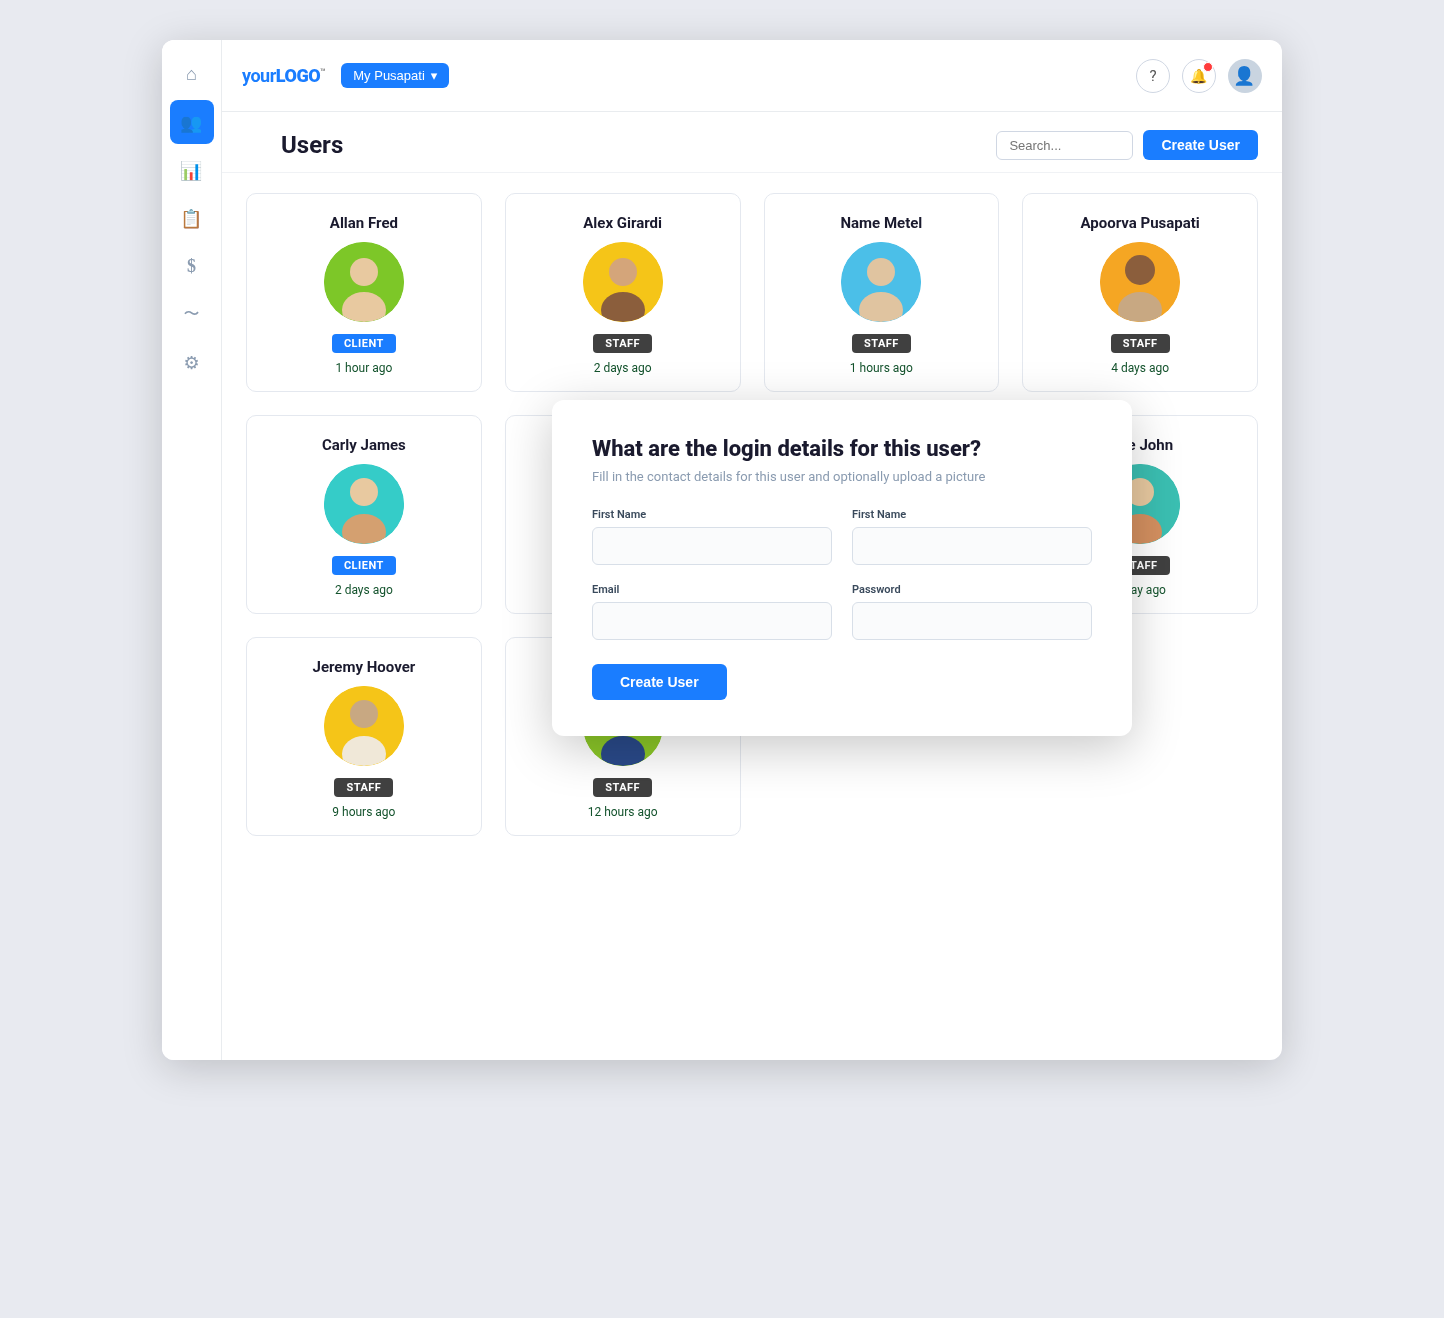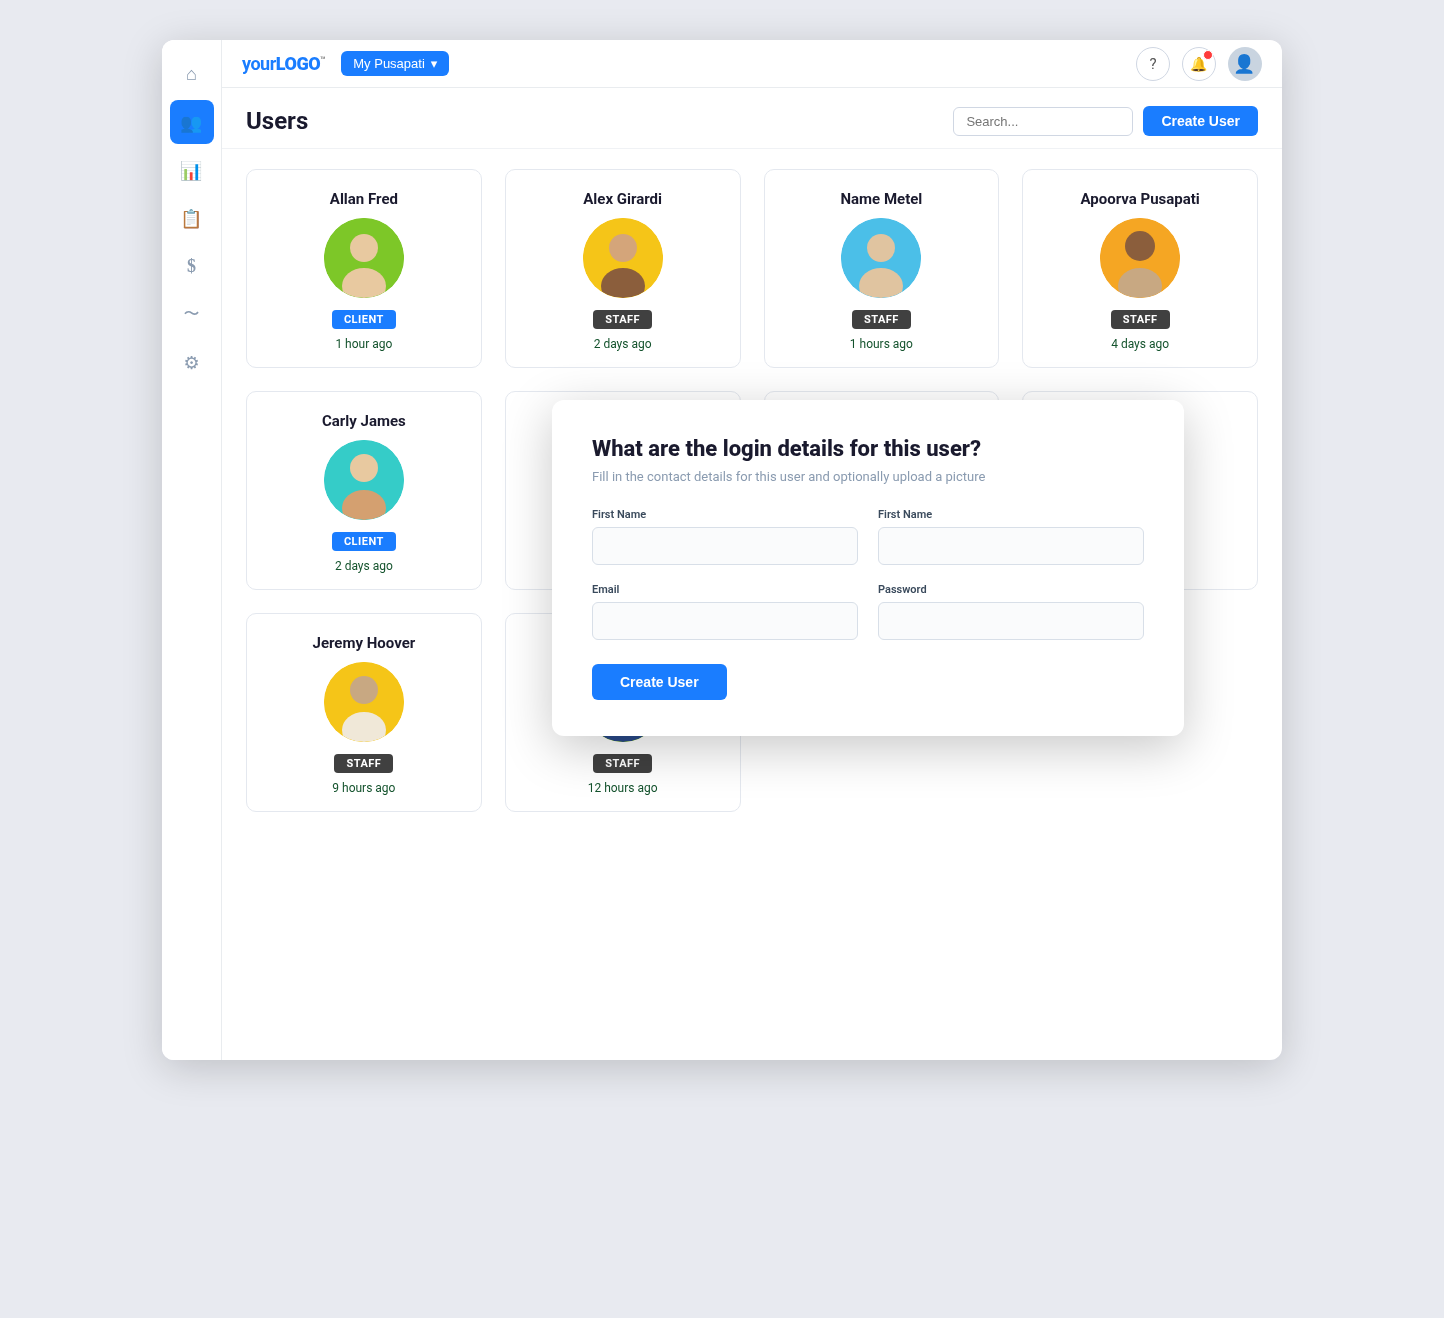"yourLOGO™" .topbar { height: 48px -> 72px }
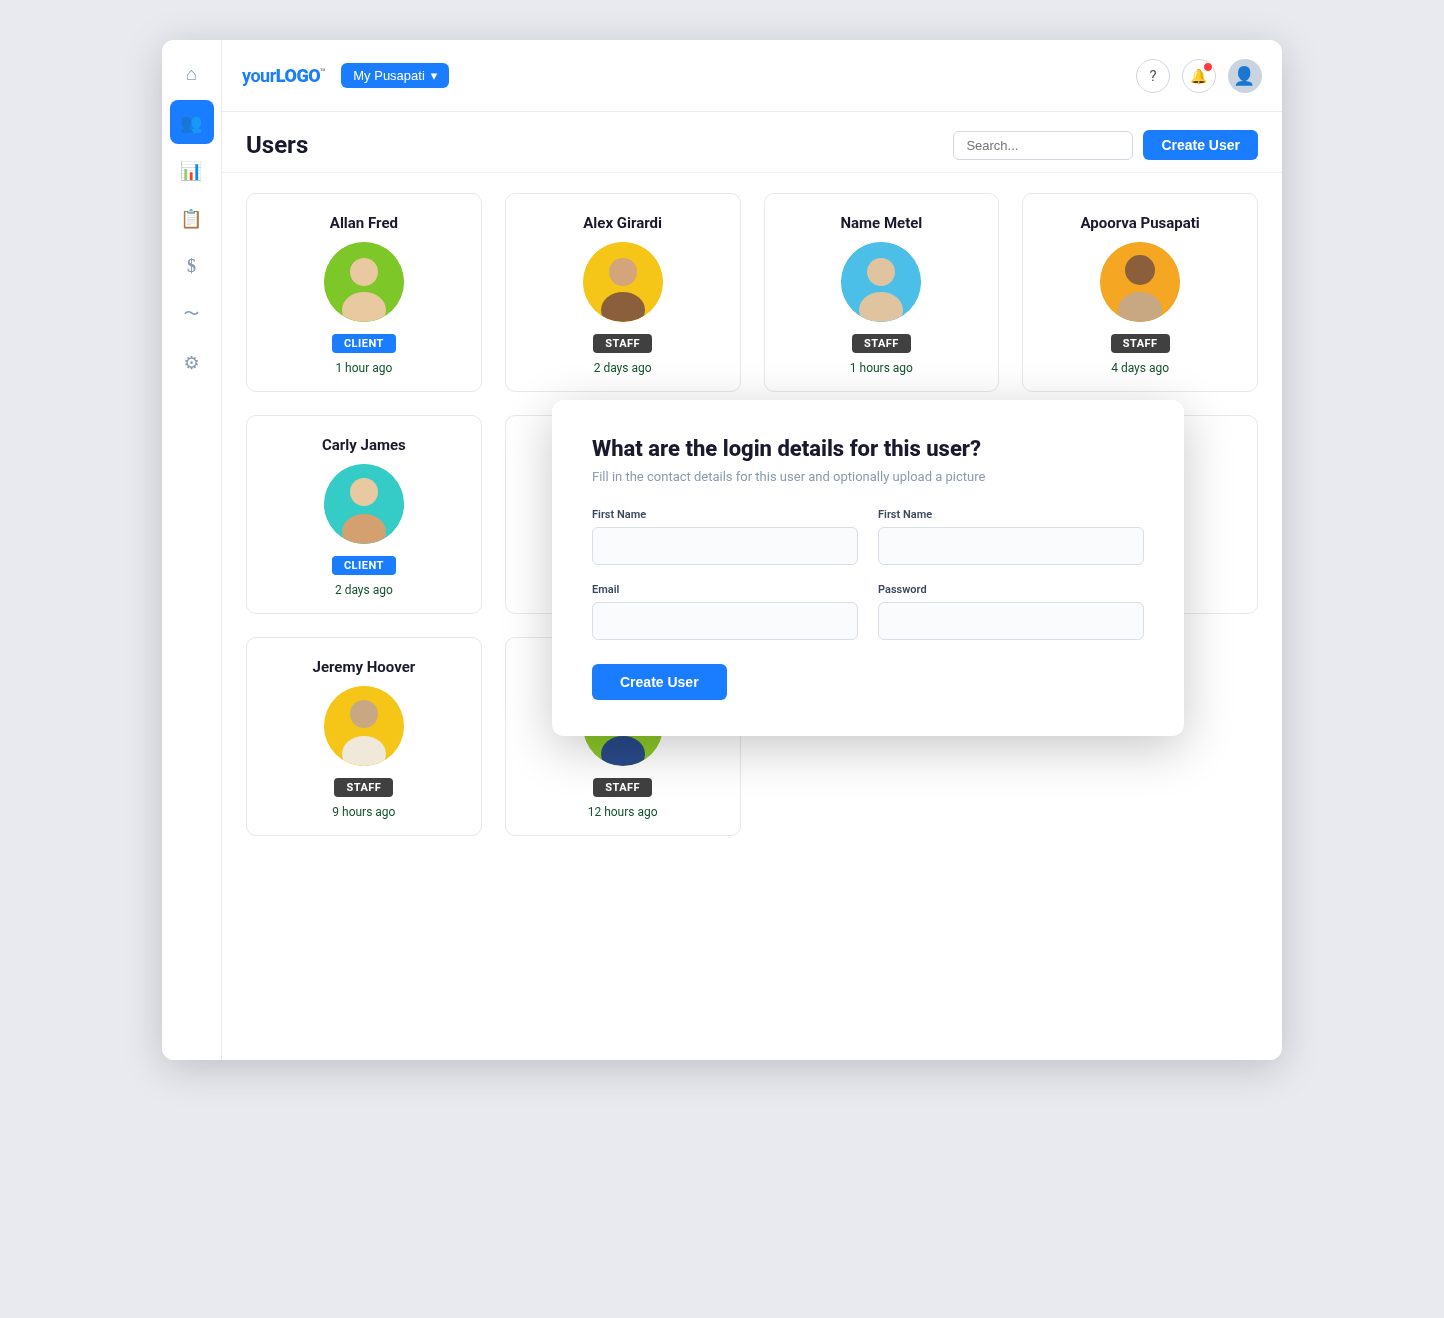"Users" .page-title { margin-left: none -> 35px }
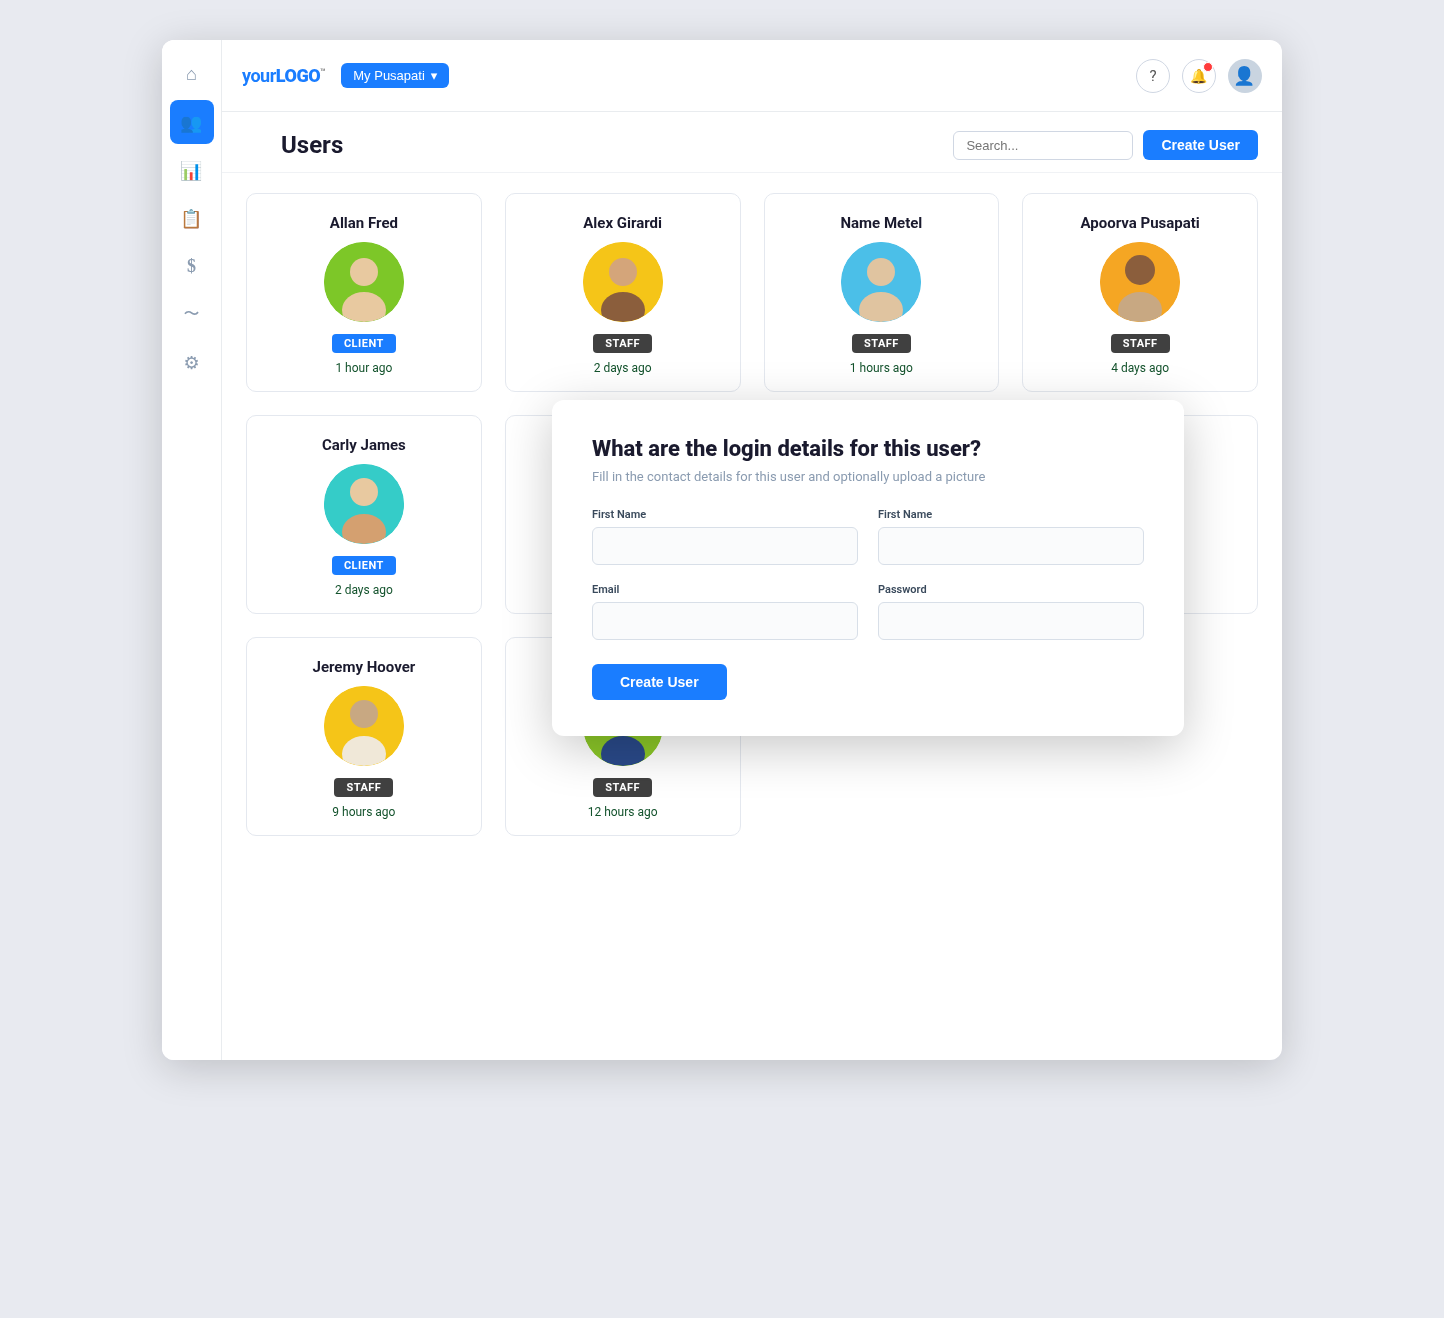"Search..." .search-input { width: 180px -> 137px }
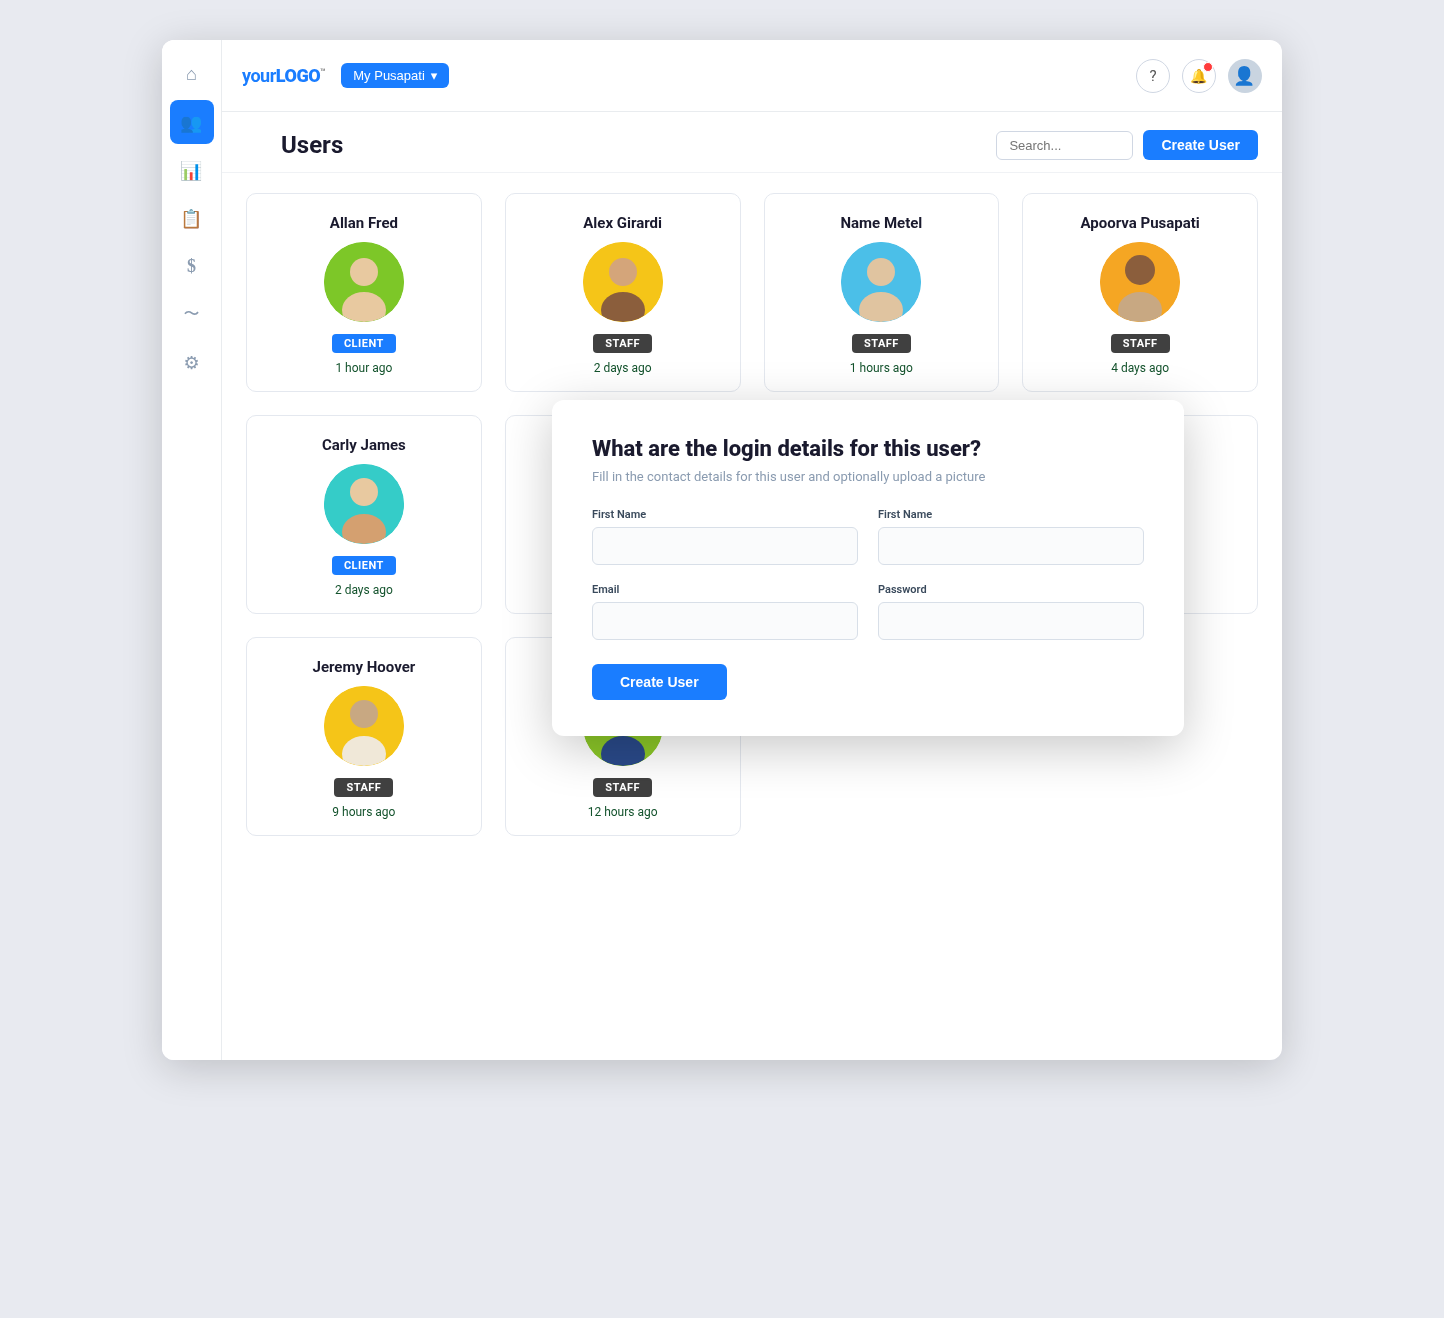"What are the login details" .modal-overlay { width: 632px -> 580px }
